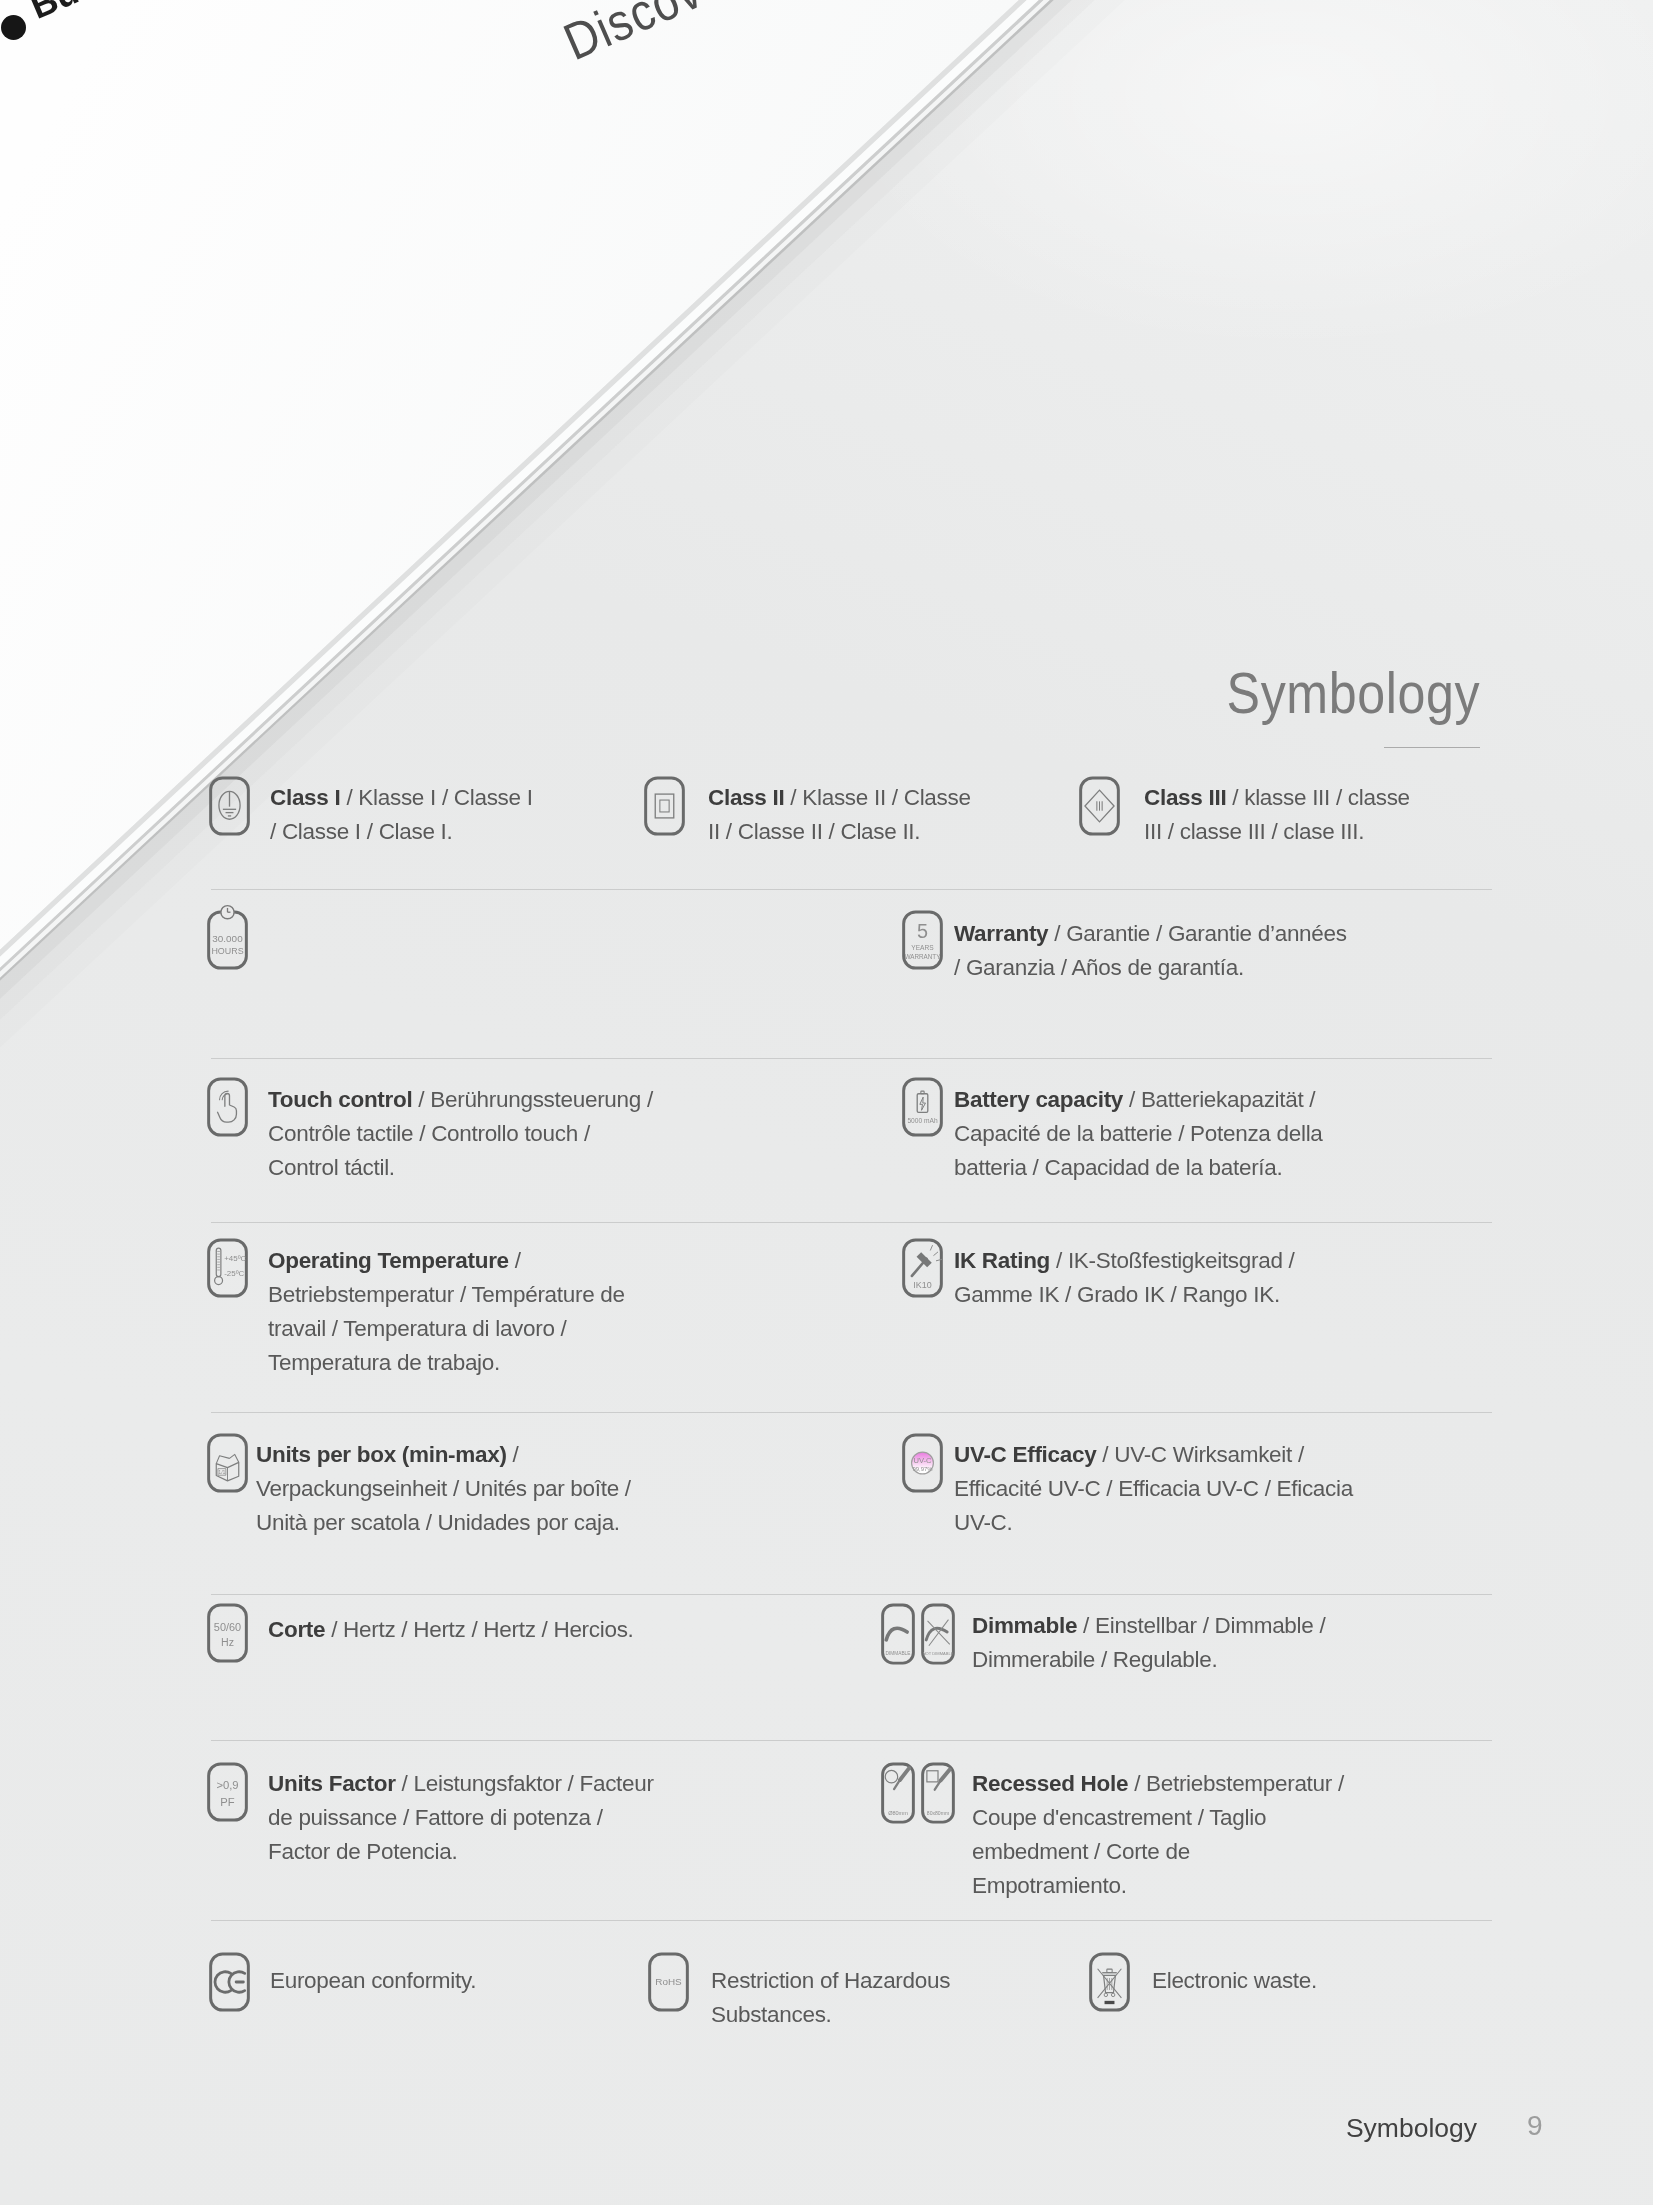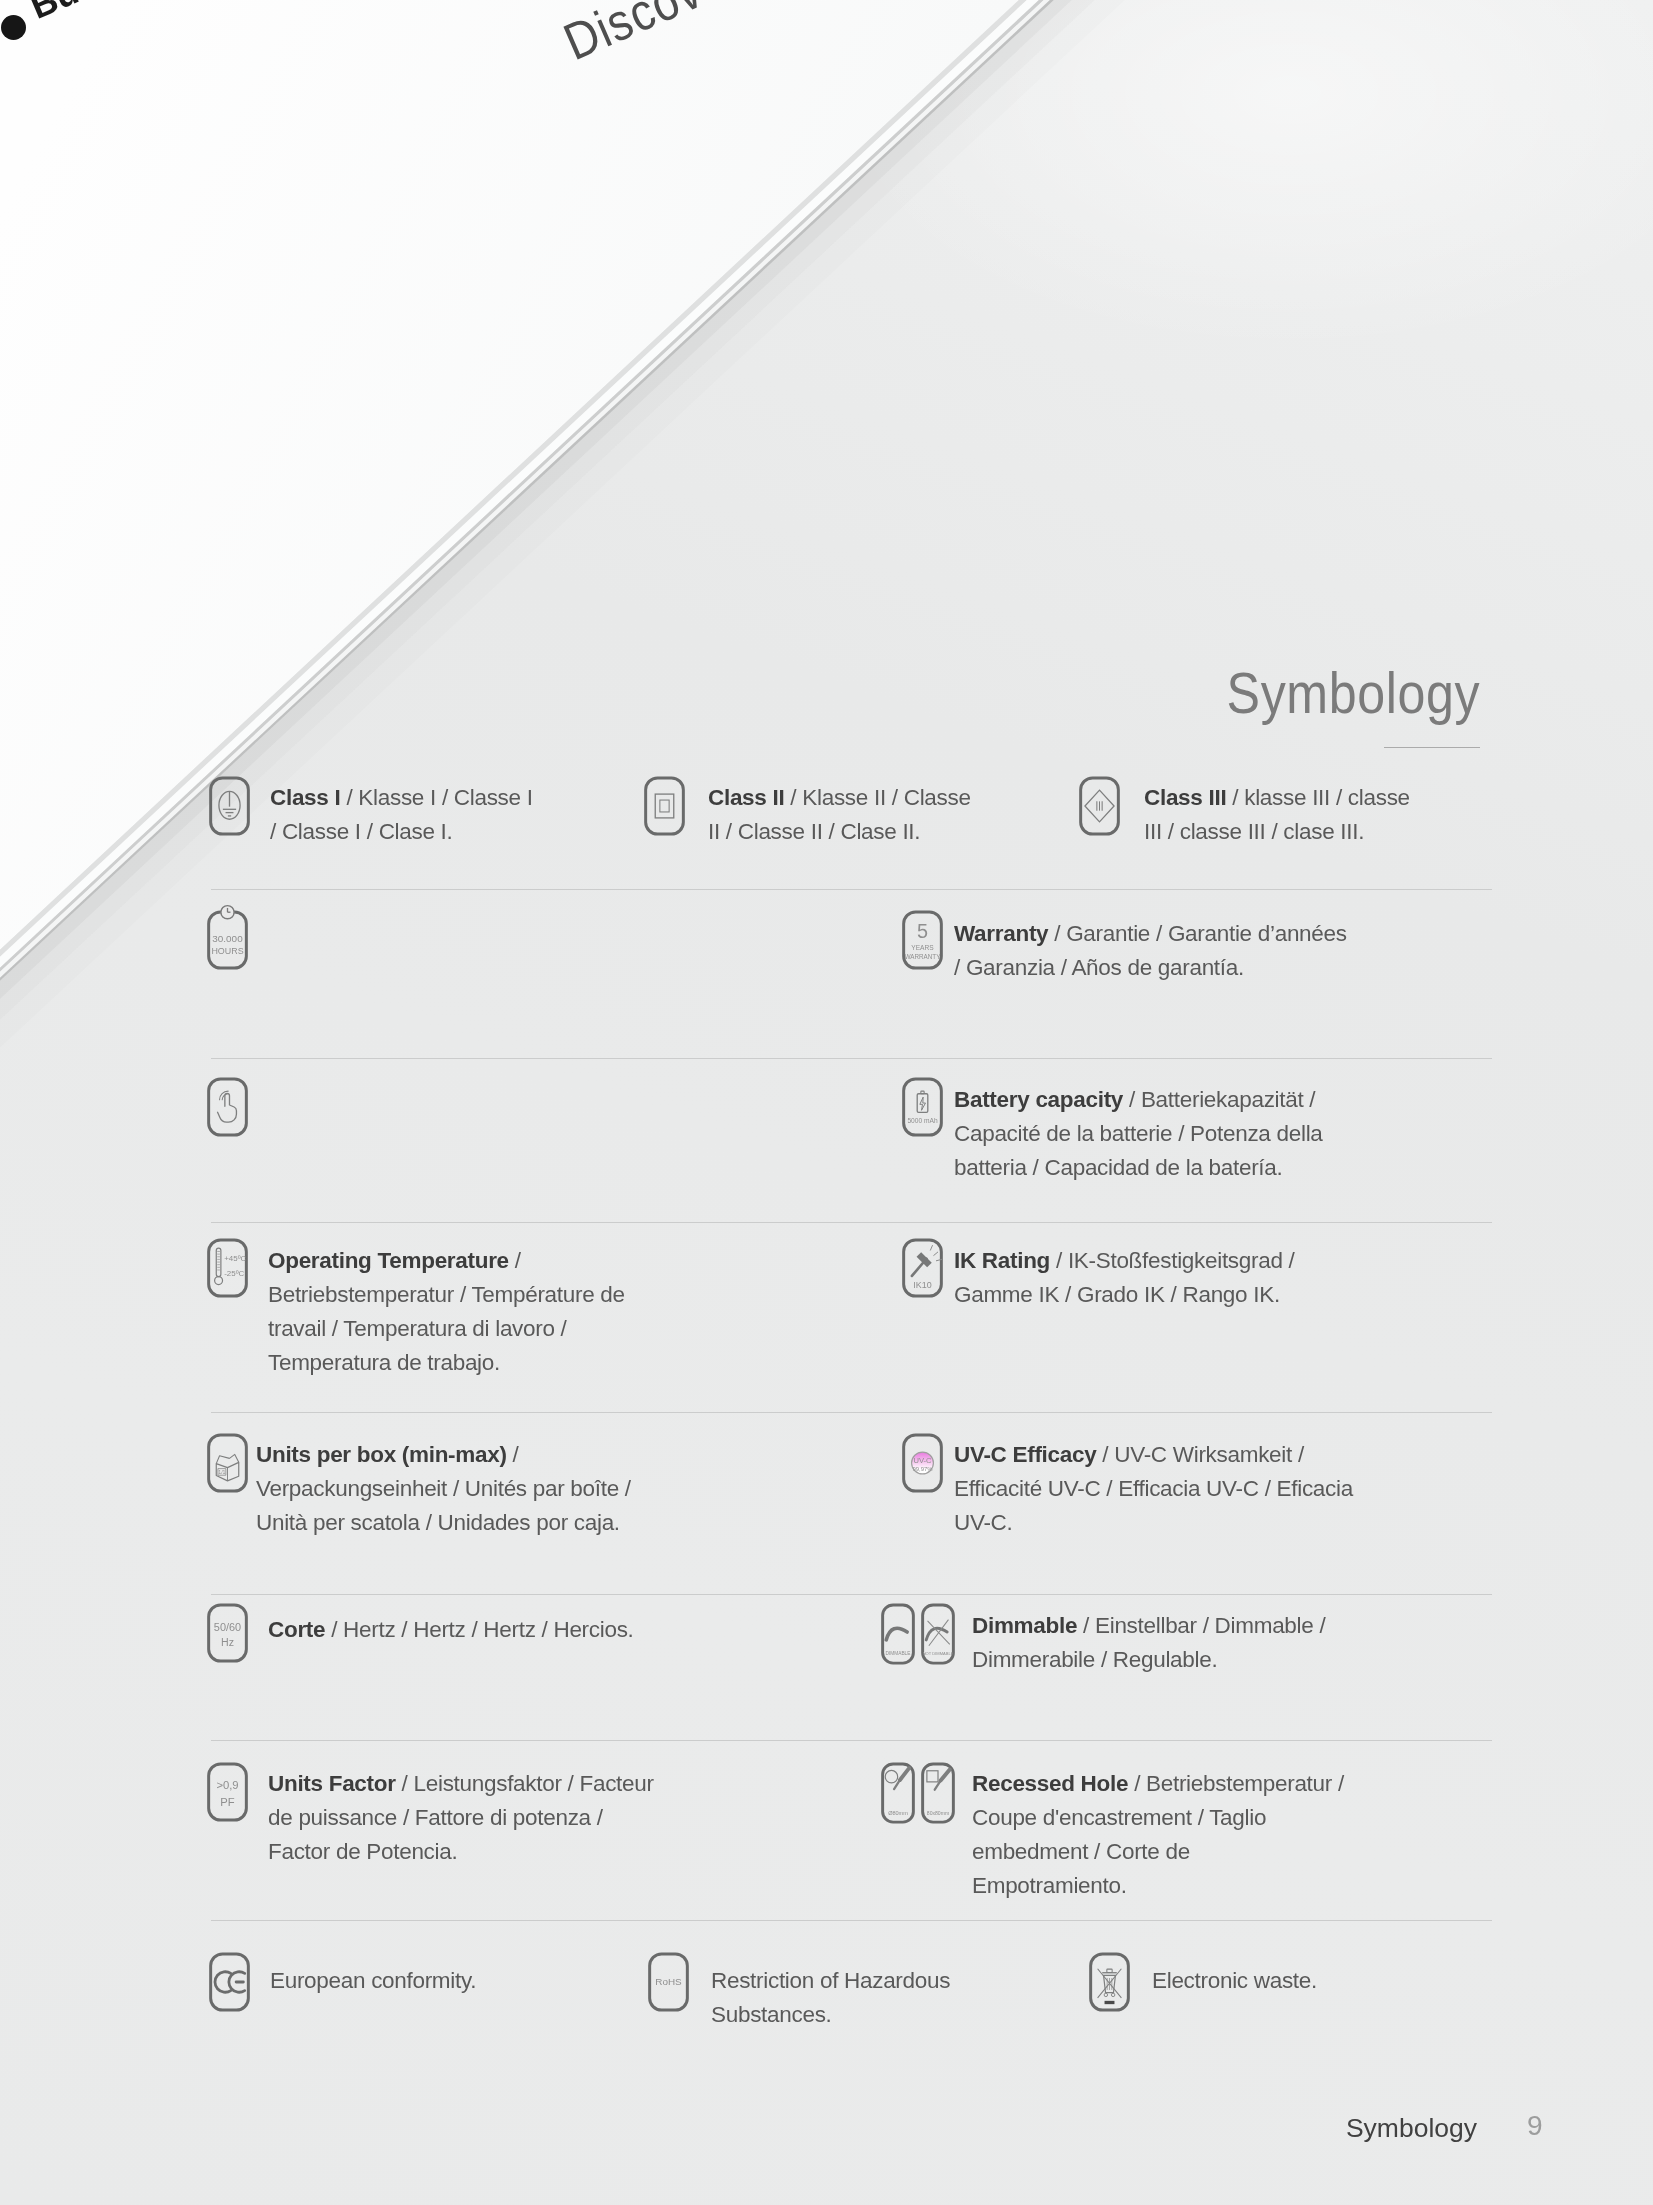"Touch control / Berührungssteuerung /" p.desc { html: none -> <p><span>Touch control</span><span> / Berührungssteuerung / Contrôle tactile / Controllo touch / Control táctil.</span></p> }
